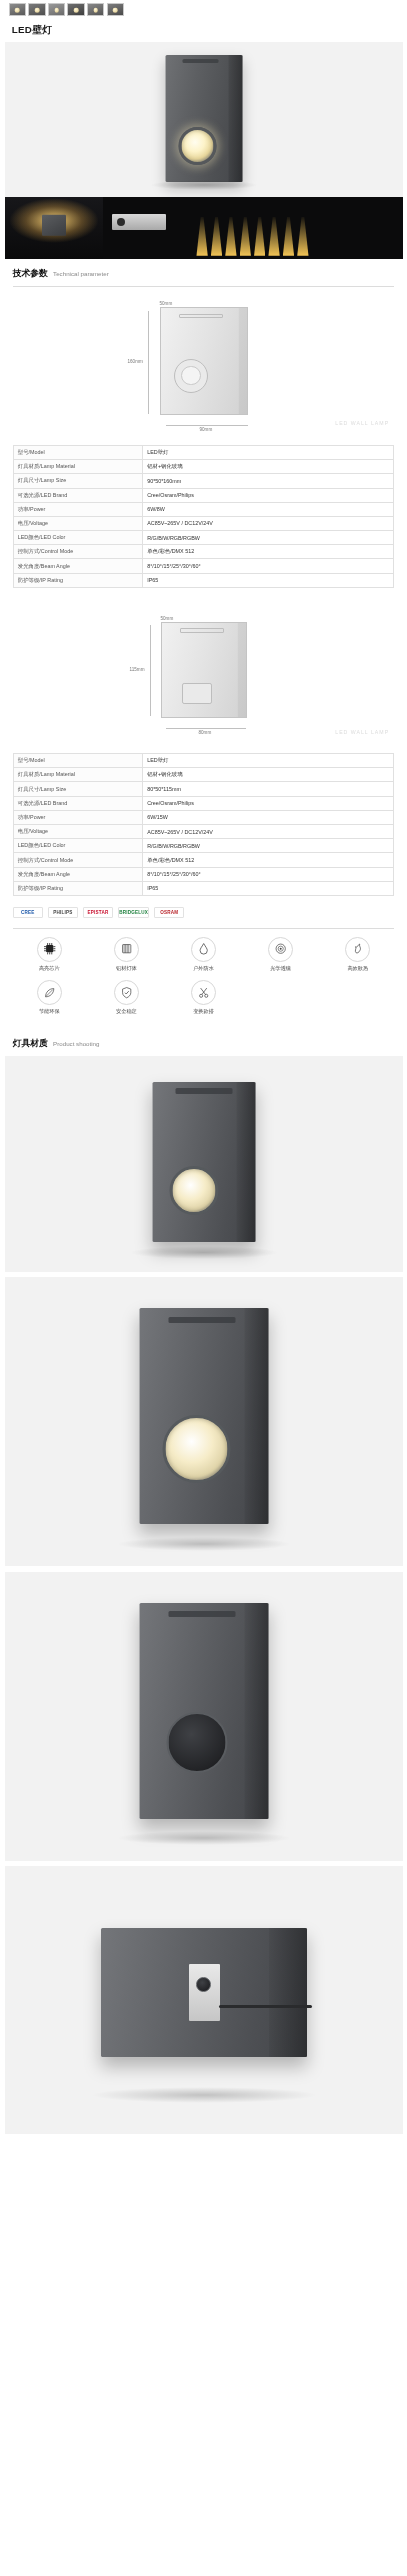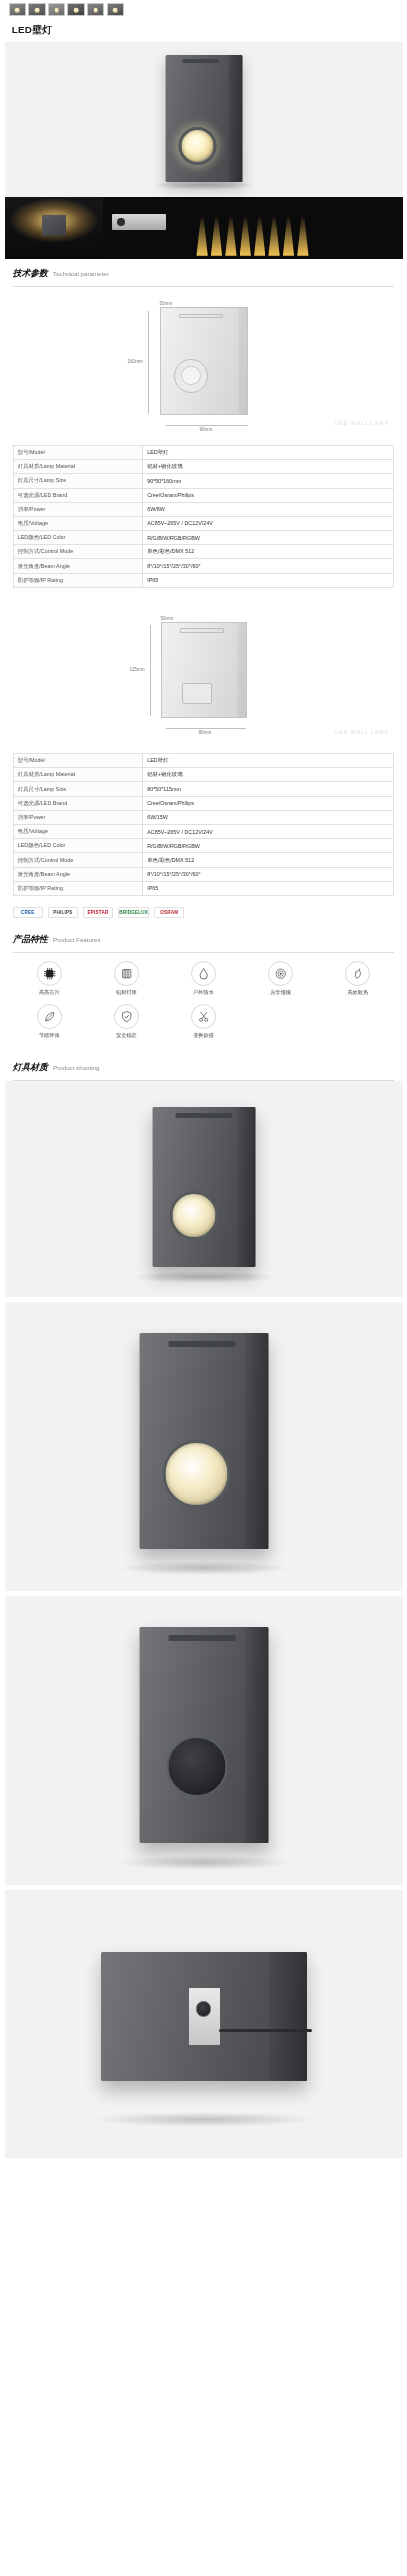"技术参数" .section .cn { font-style: italic -> none }
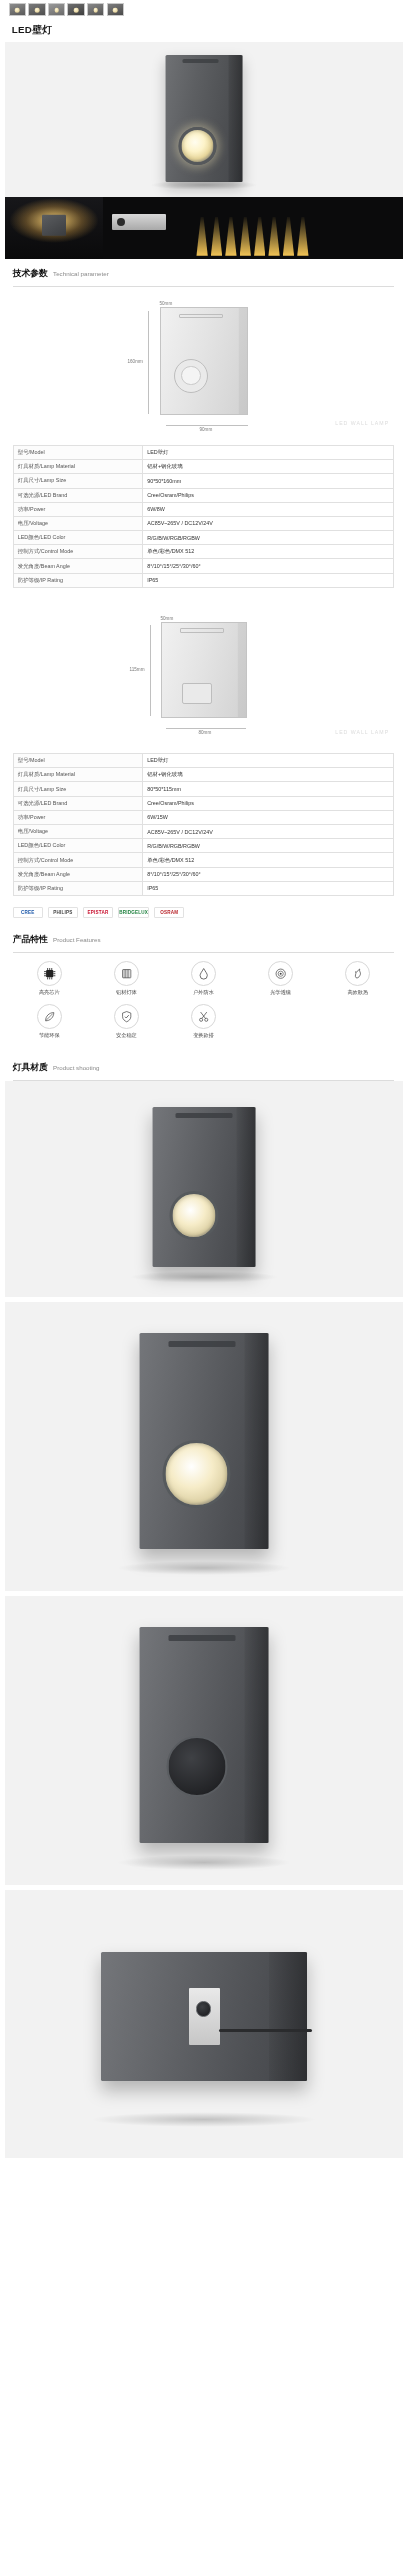"产品特性" div.section { html: <div> <span>产品特性</span> <span>Product Features</span> </div> -> none }
